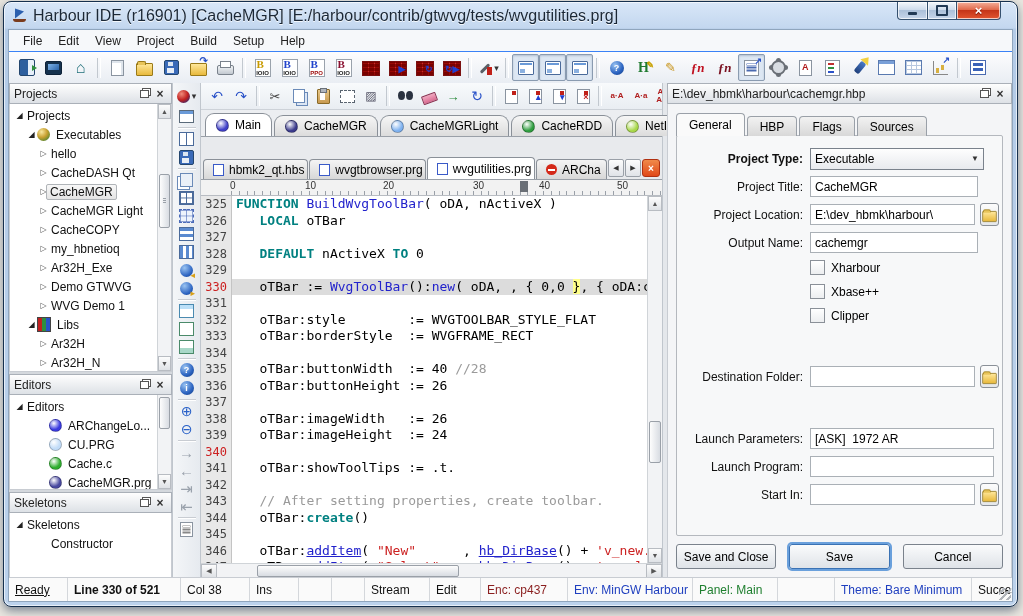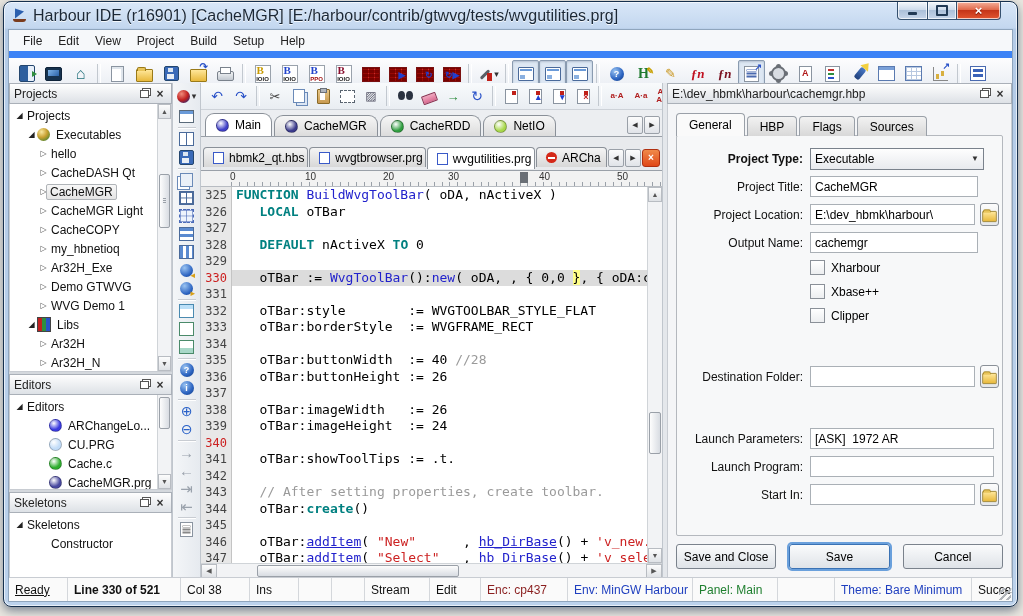"File" .menubar { border-bottom: 7px solid #3b82f6 -> 1px solid #3b82f6 }
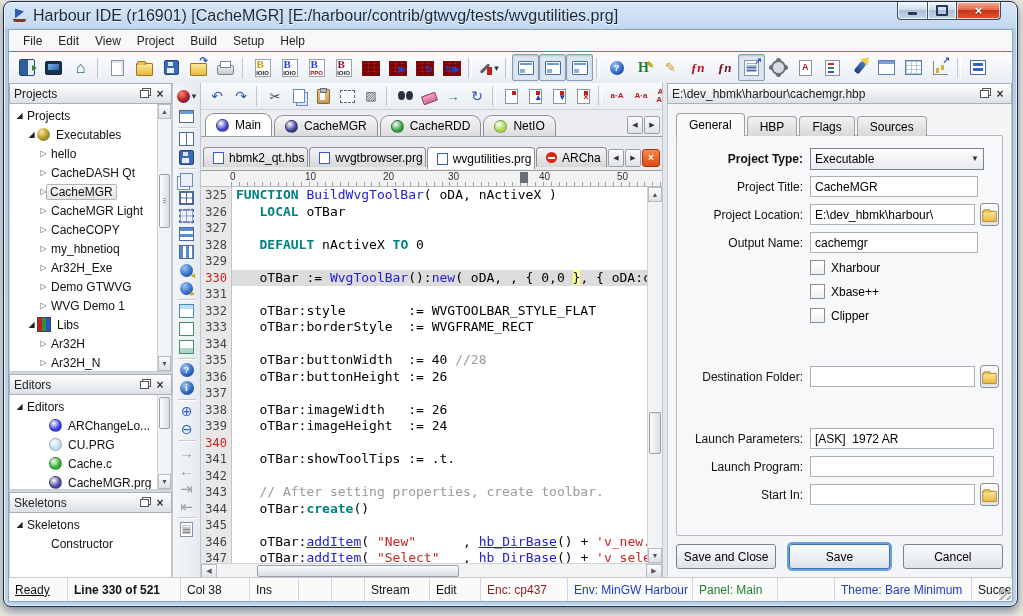"CacheMGRLight" div.ptab { html: none -> <div> <span></span> <span>CacheMGRLight</span> </div> }
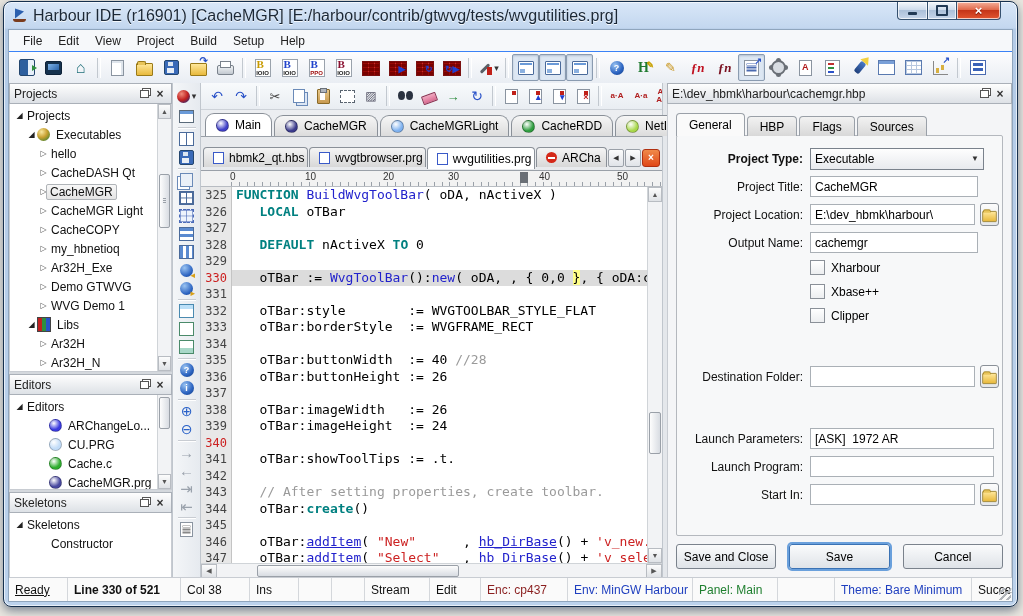"hbmk2_qt.hbs" .ftabs { align-items: none -> flex-end; padding: 10px 2px 0 2px -> 19px 2px 0 2px }
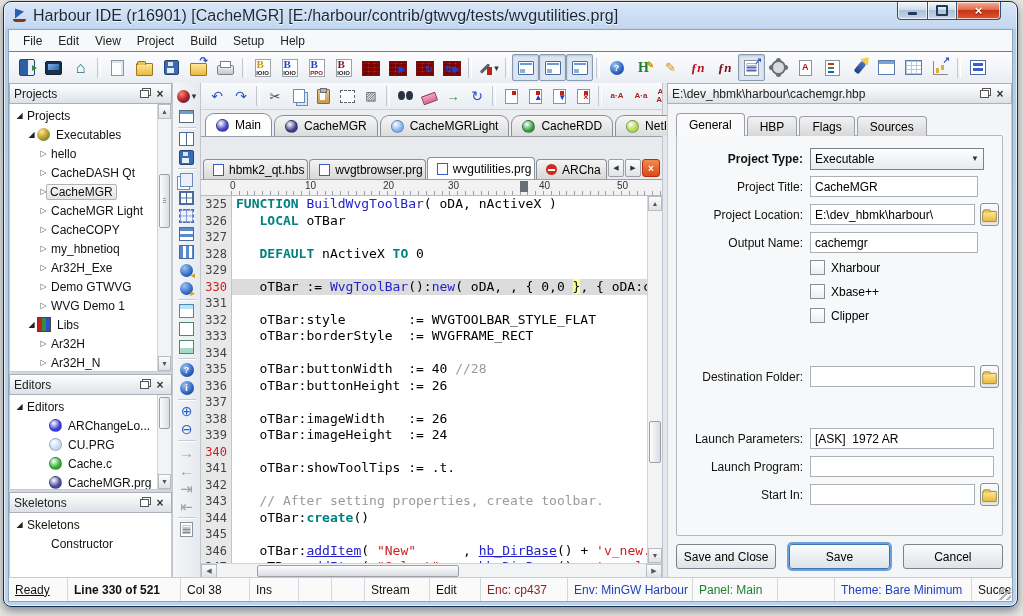"30" span.rnum { left: 247px -> 272px }
